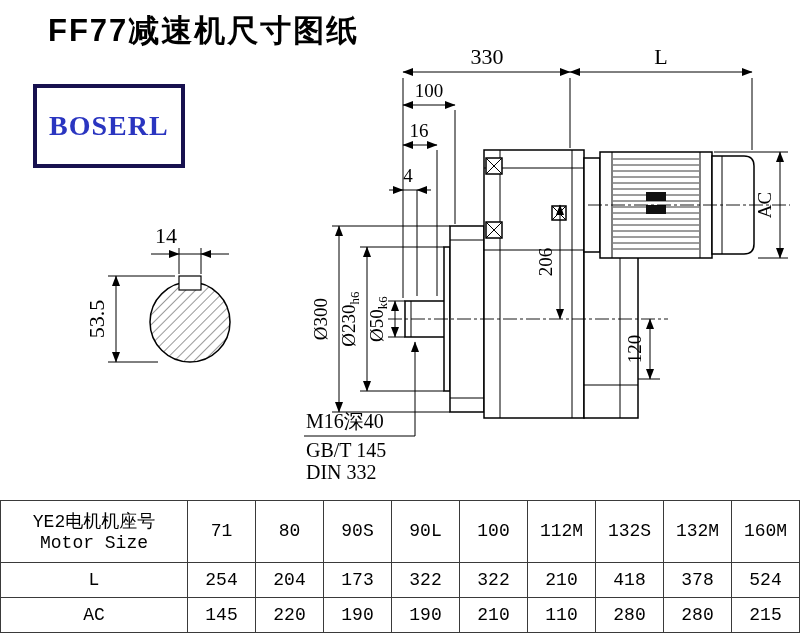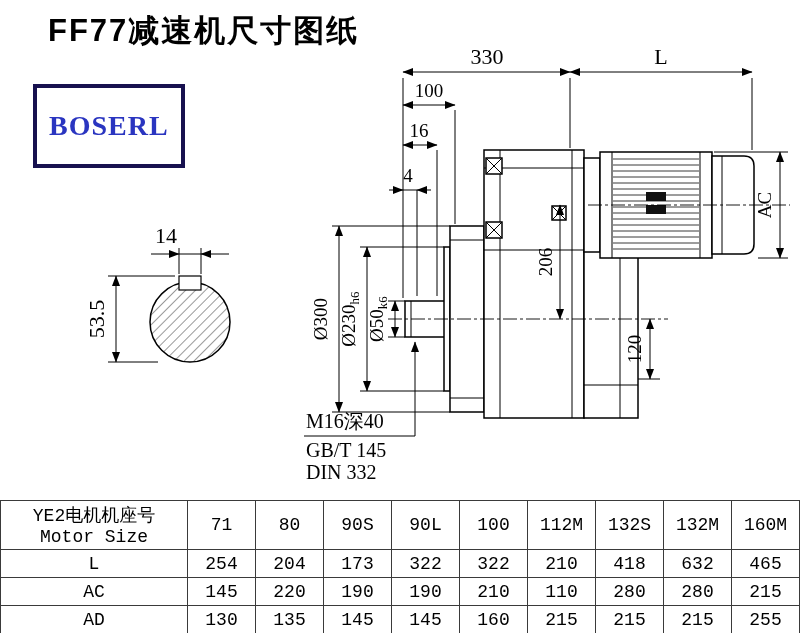"632" td { text: 632 -> 378 }
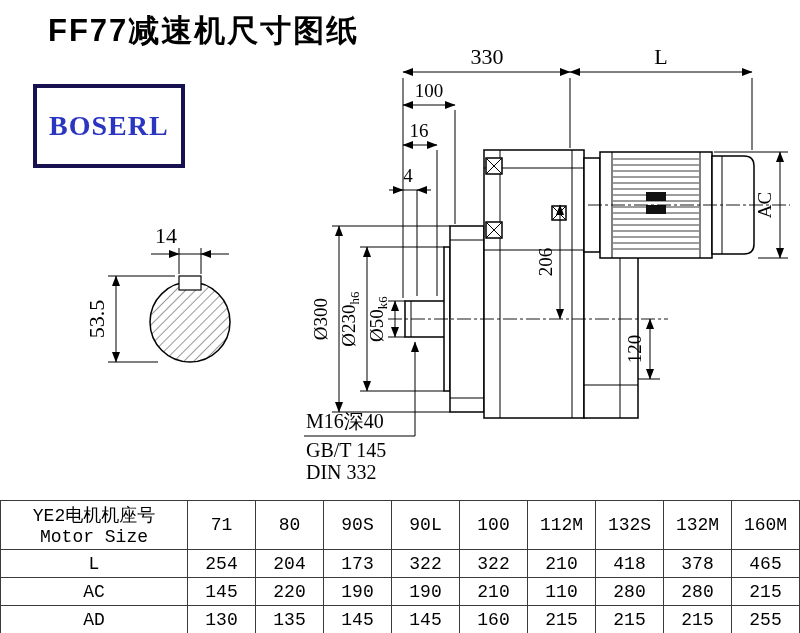"465" td { text: 465 -> 524 }
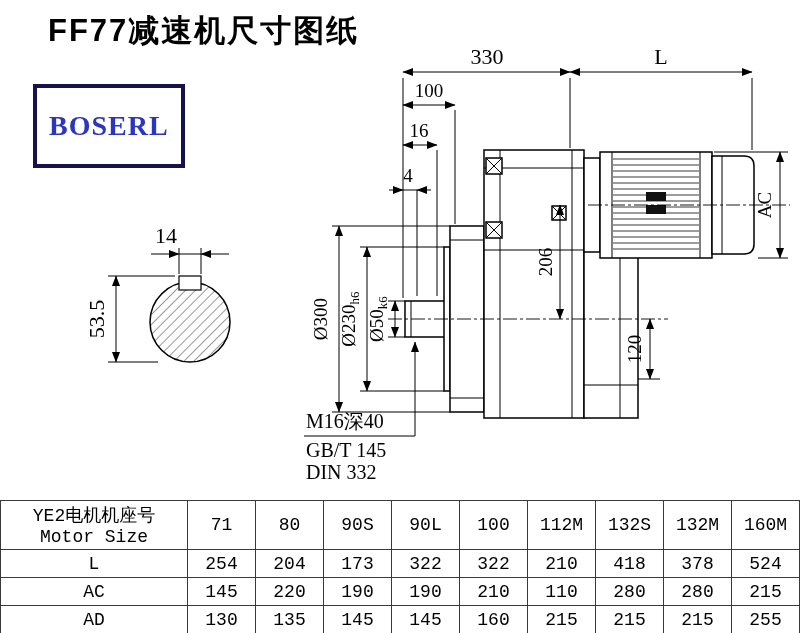"AD" tr.drow { html: <tr> <td>AD</td> <td>130</td> <td>135</td> <td>145</td> <td>145</td> <td>160</td> <td>215</td> <td>215</td> <td>215</td> <td>255</td> </tr> -> none }
